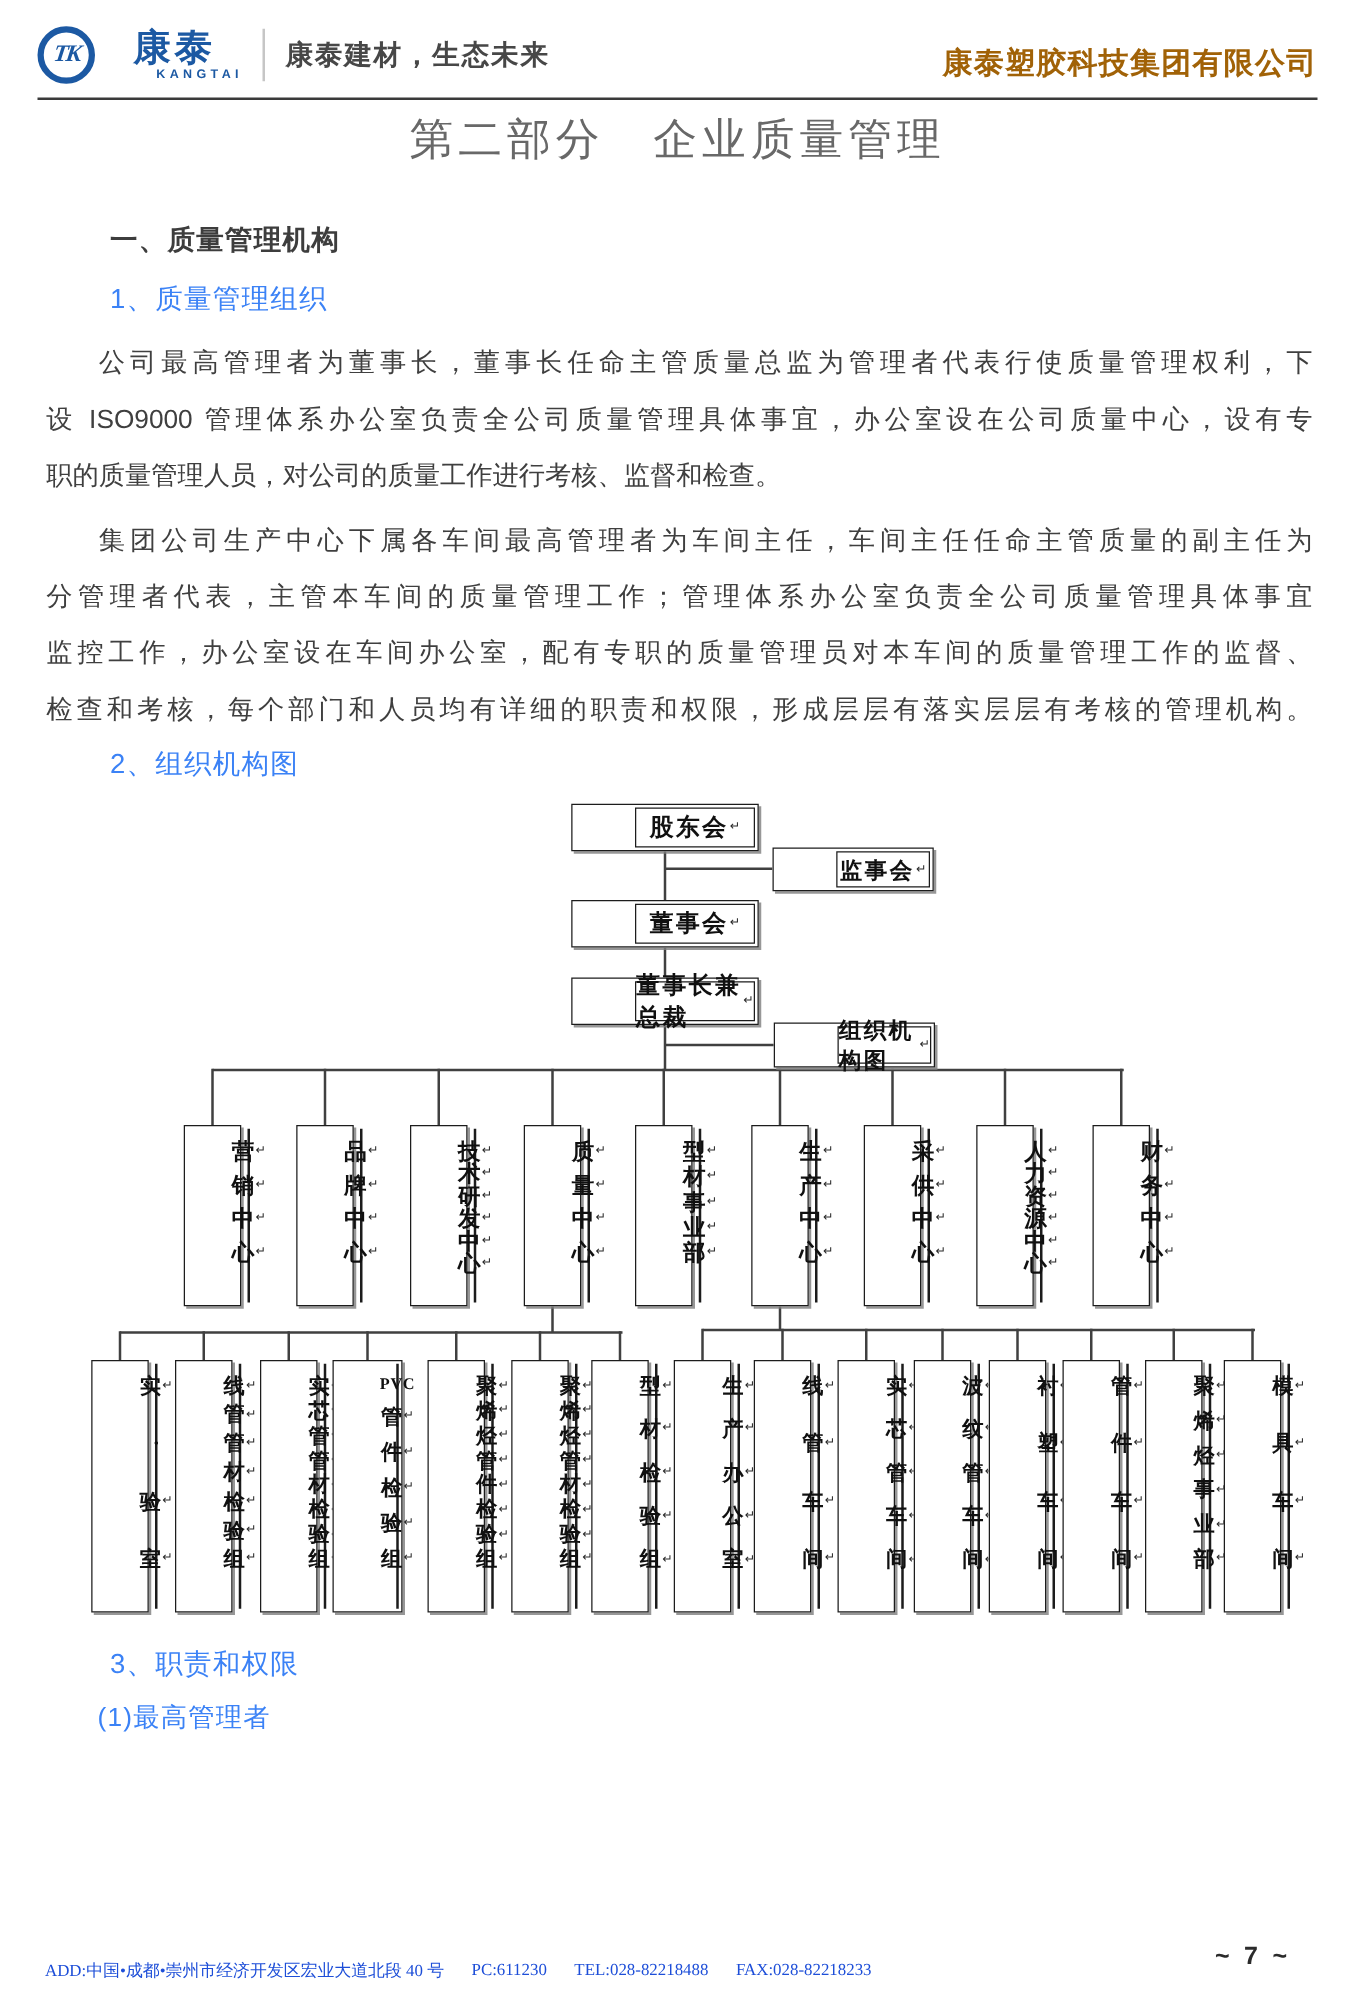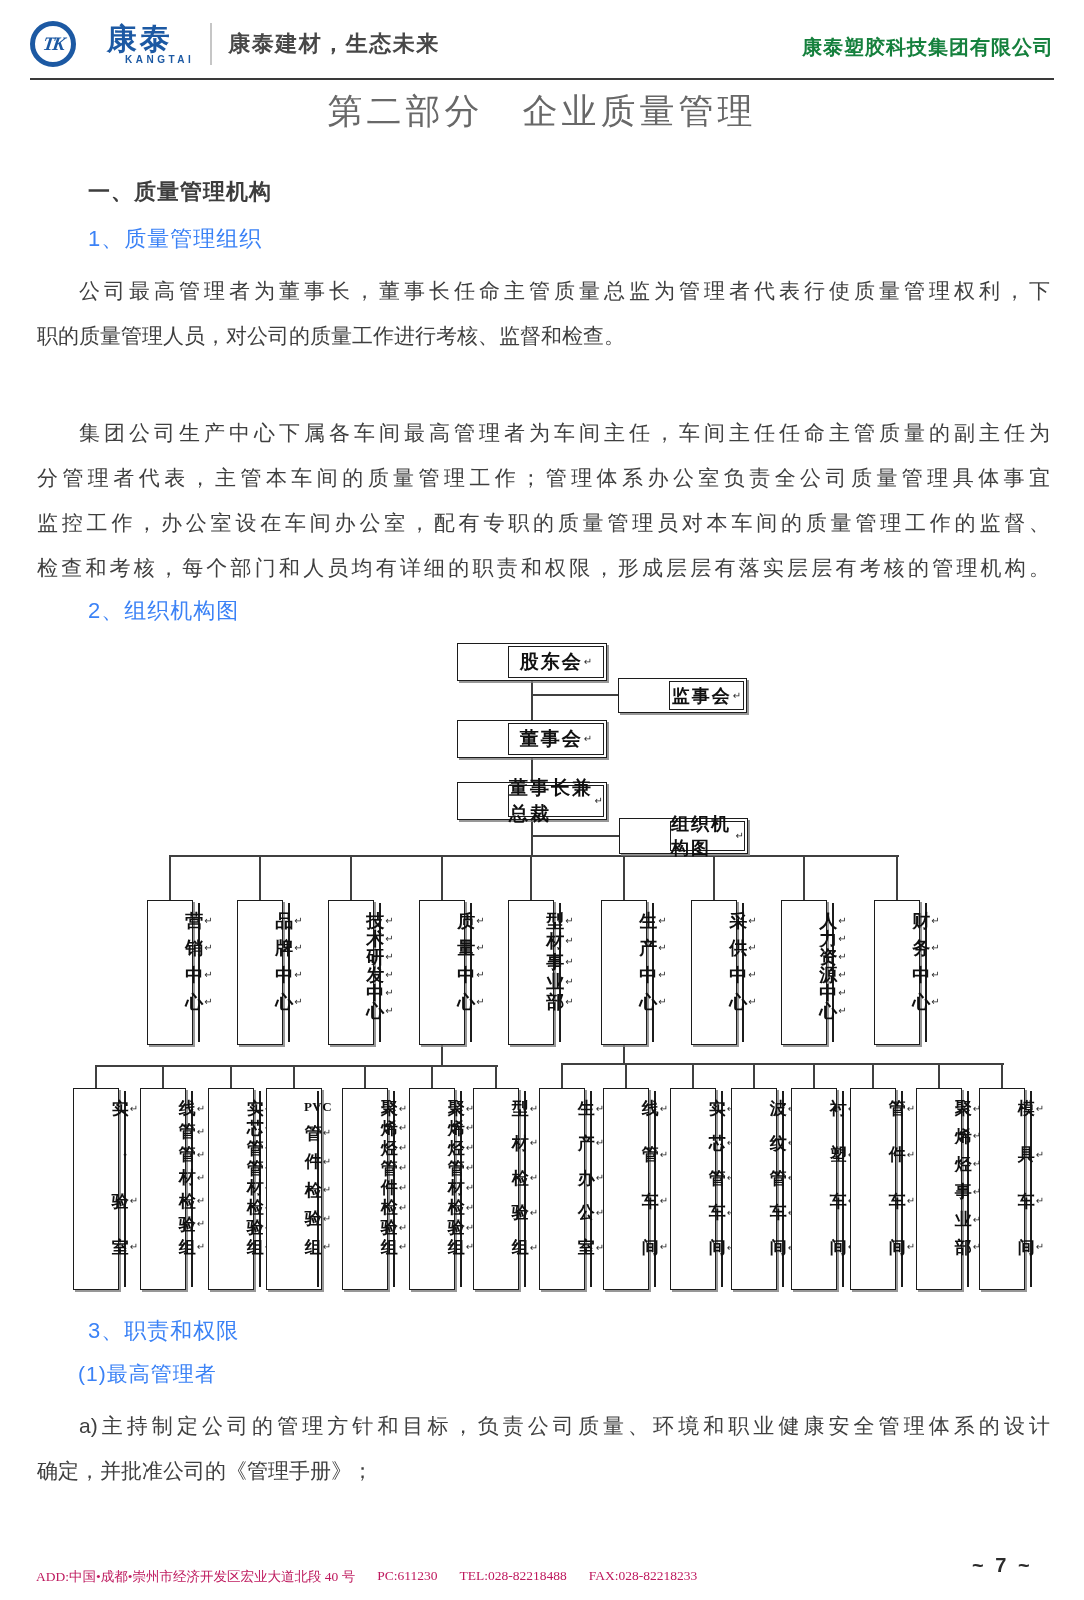"康泰塑胶科技集团有限公司" .company { color: #15803d -> #a16207; font-size: 20px -> 24px }
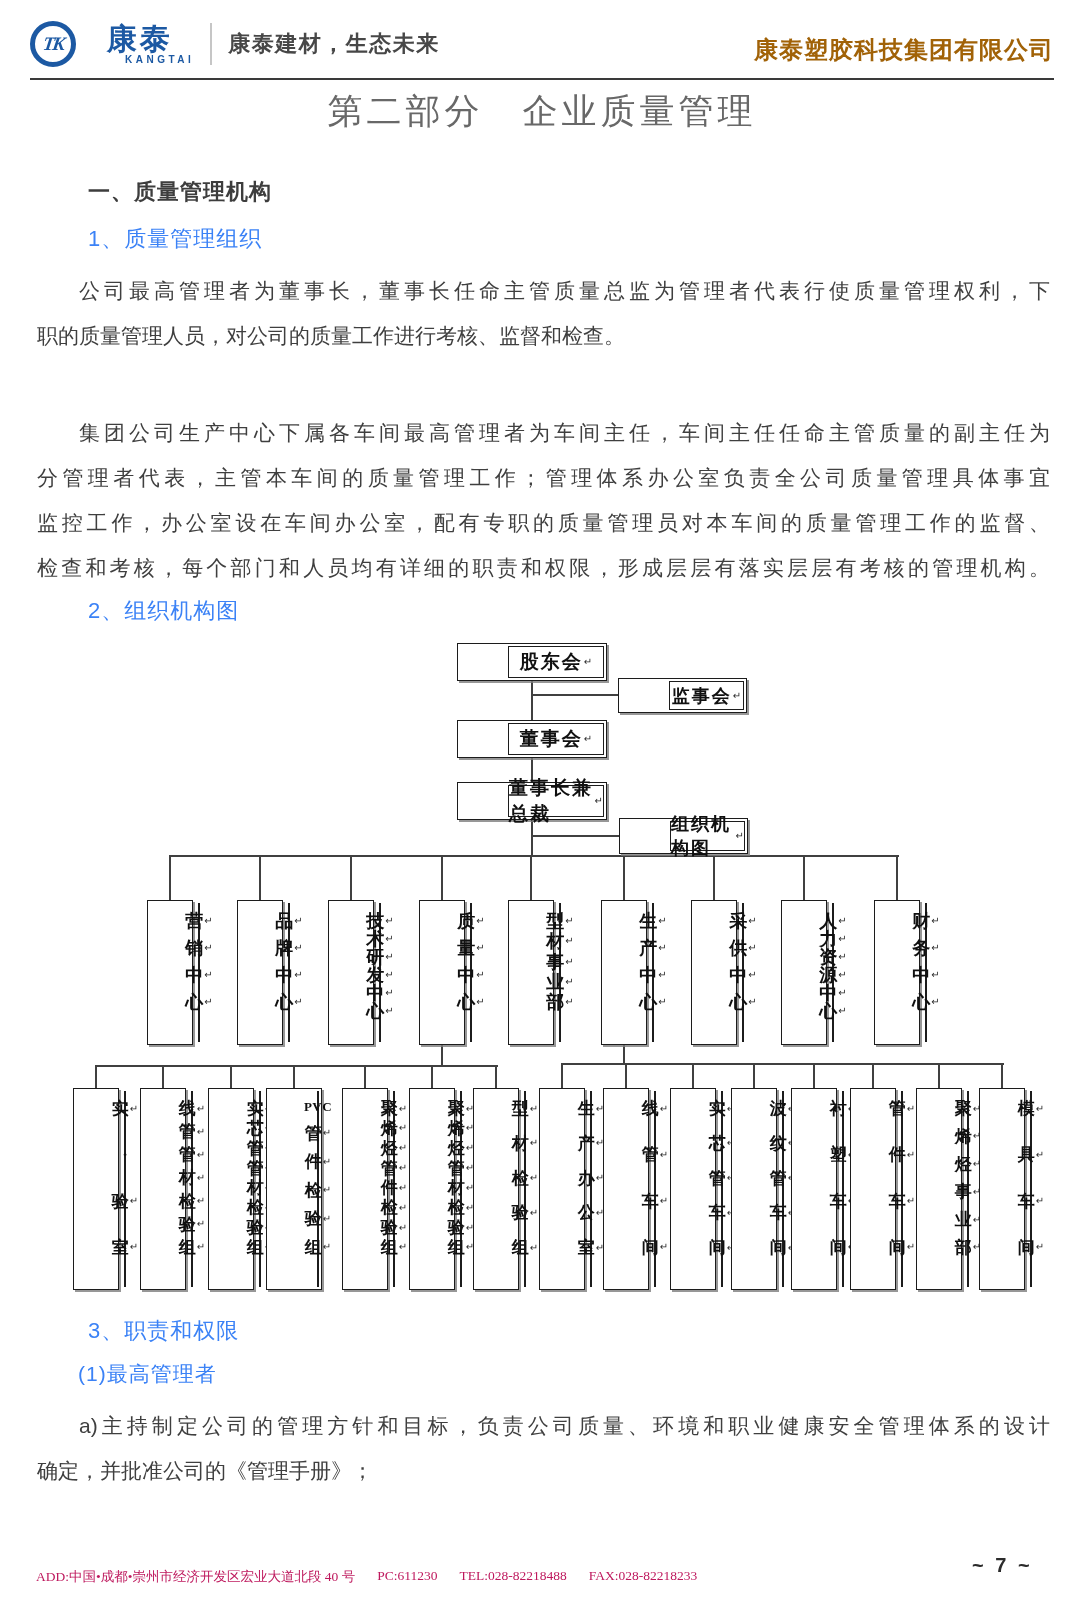"设 ISO9000" div.bline { html: none -> <div>设 ISO9000 管理体系办公室负责全公司质量管理具体事宜，办公室设在公司质量中心，设有专</div> }
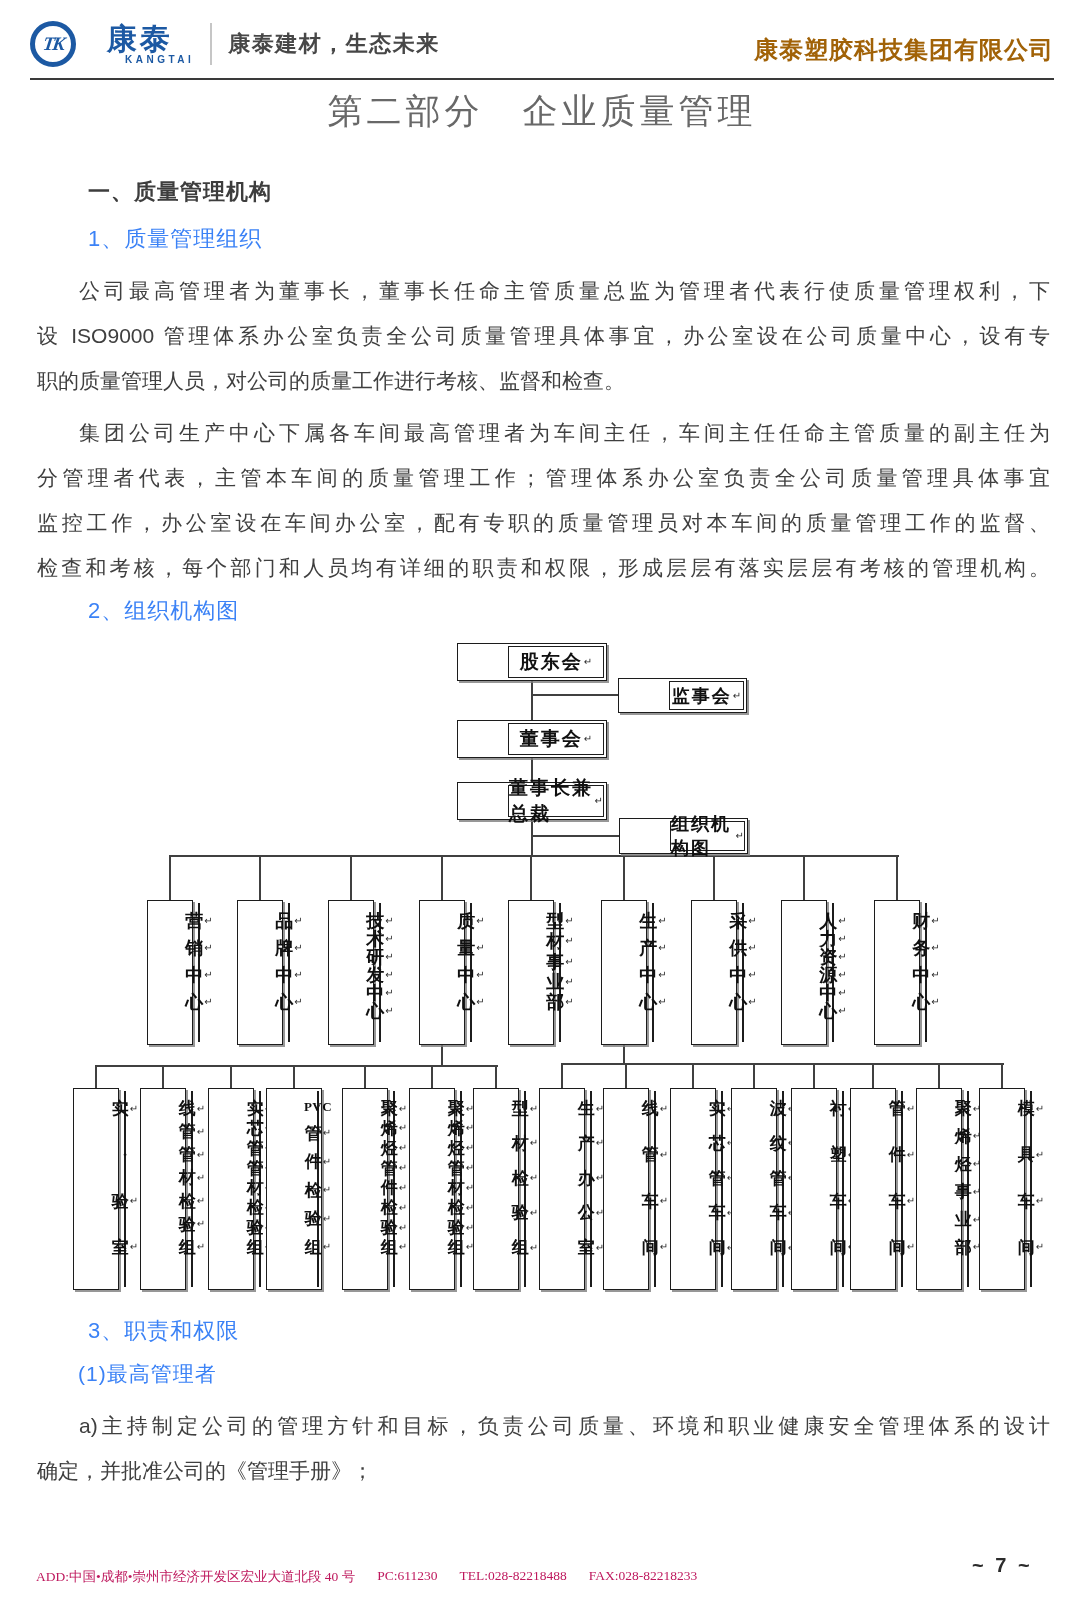"a)主持制定公司的管理方针和目标，负责公司质量、环境和职业健康安全管理体系的设计" div.para { html: <div> <div>a)主持制定公司的管理方针和目标，负责公司质量、环境和职业健康安全管理体系的设计</div> <div>确定，并批准公司的《管理手册》；</div> </div> -> none }
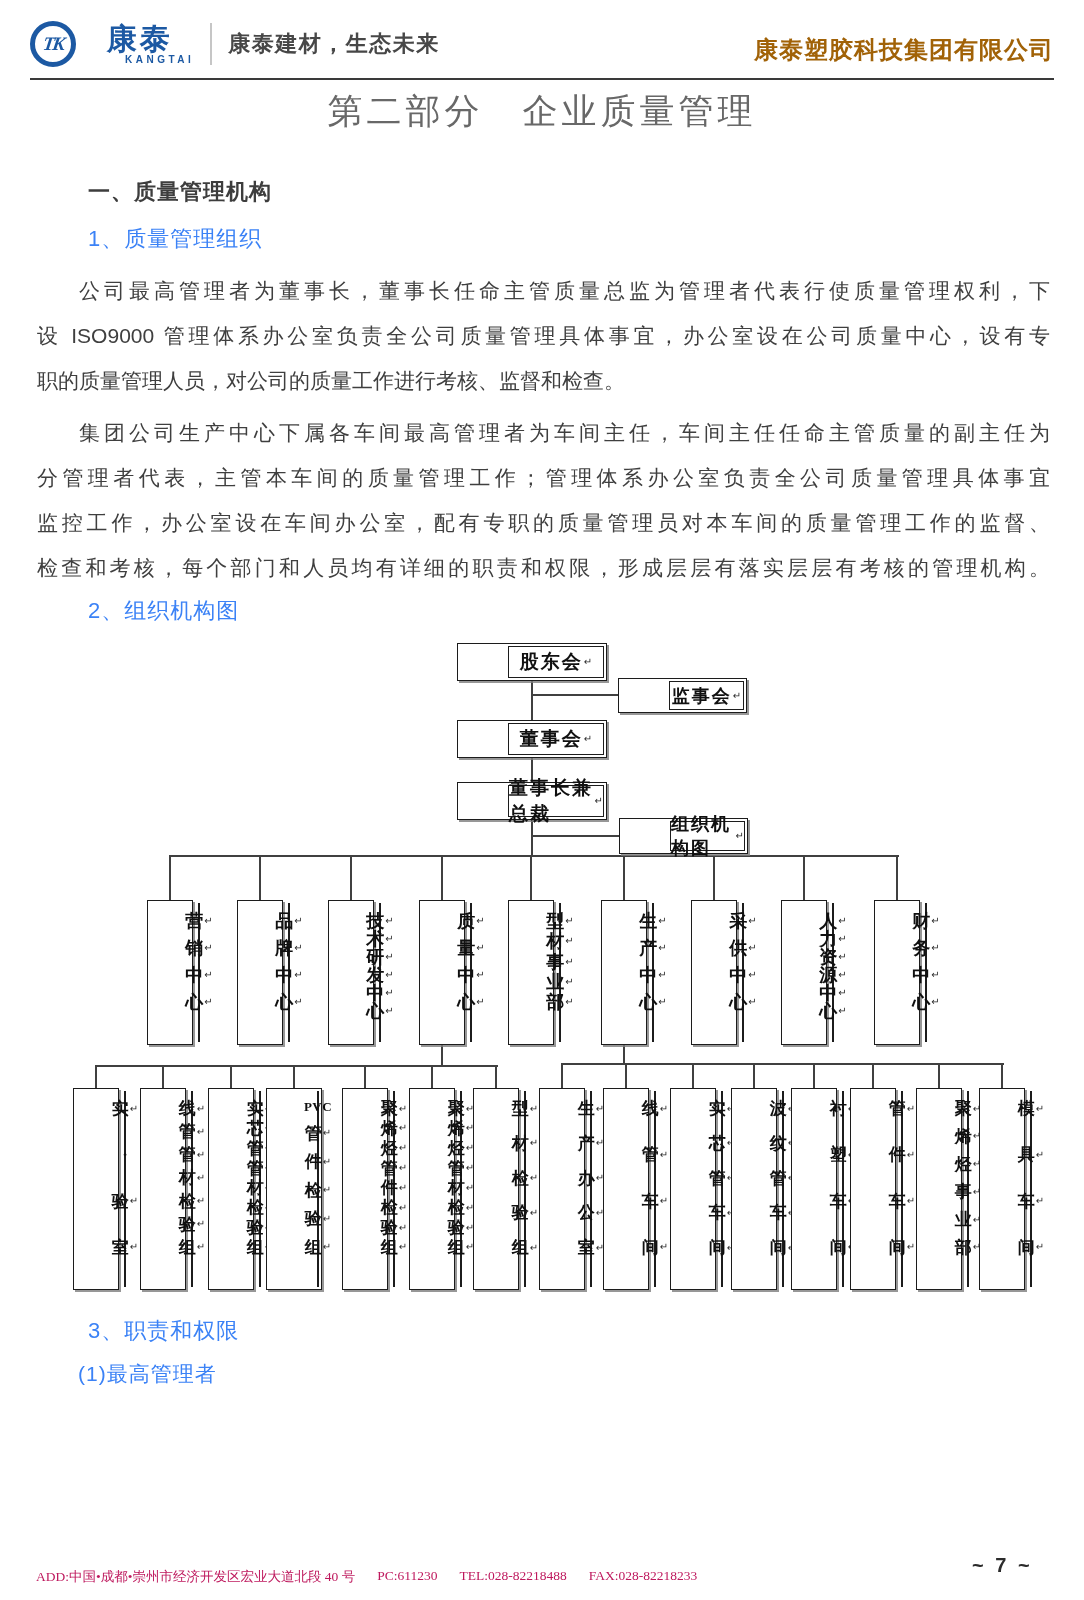"ADD:中国•成都•崇州市经济开发区宏业大道北段 40 号" #foot { color: #be185d -> #1d4ed8 }
